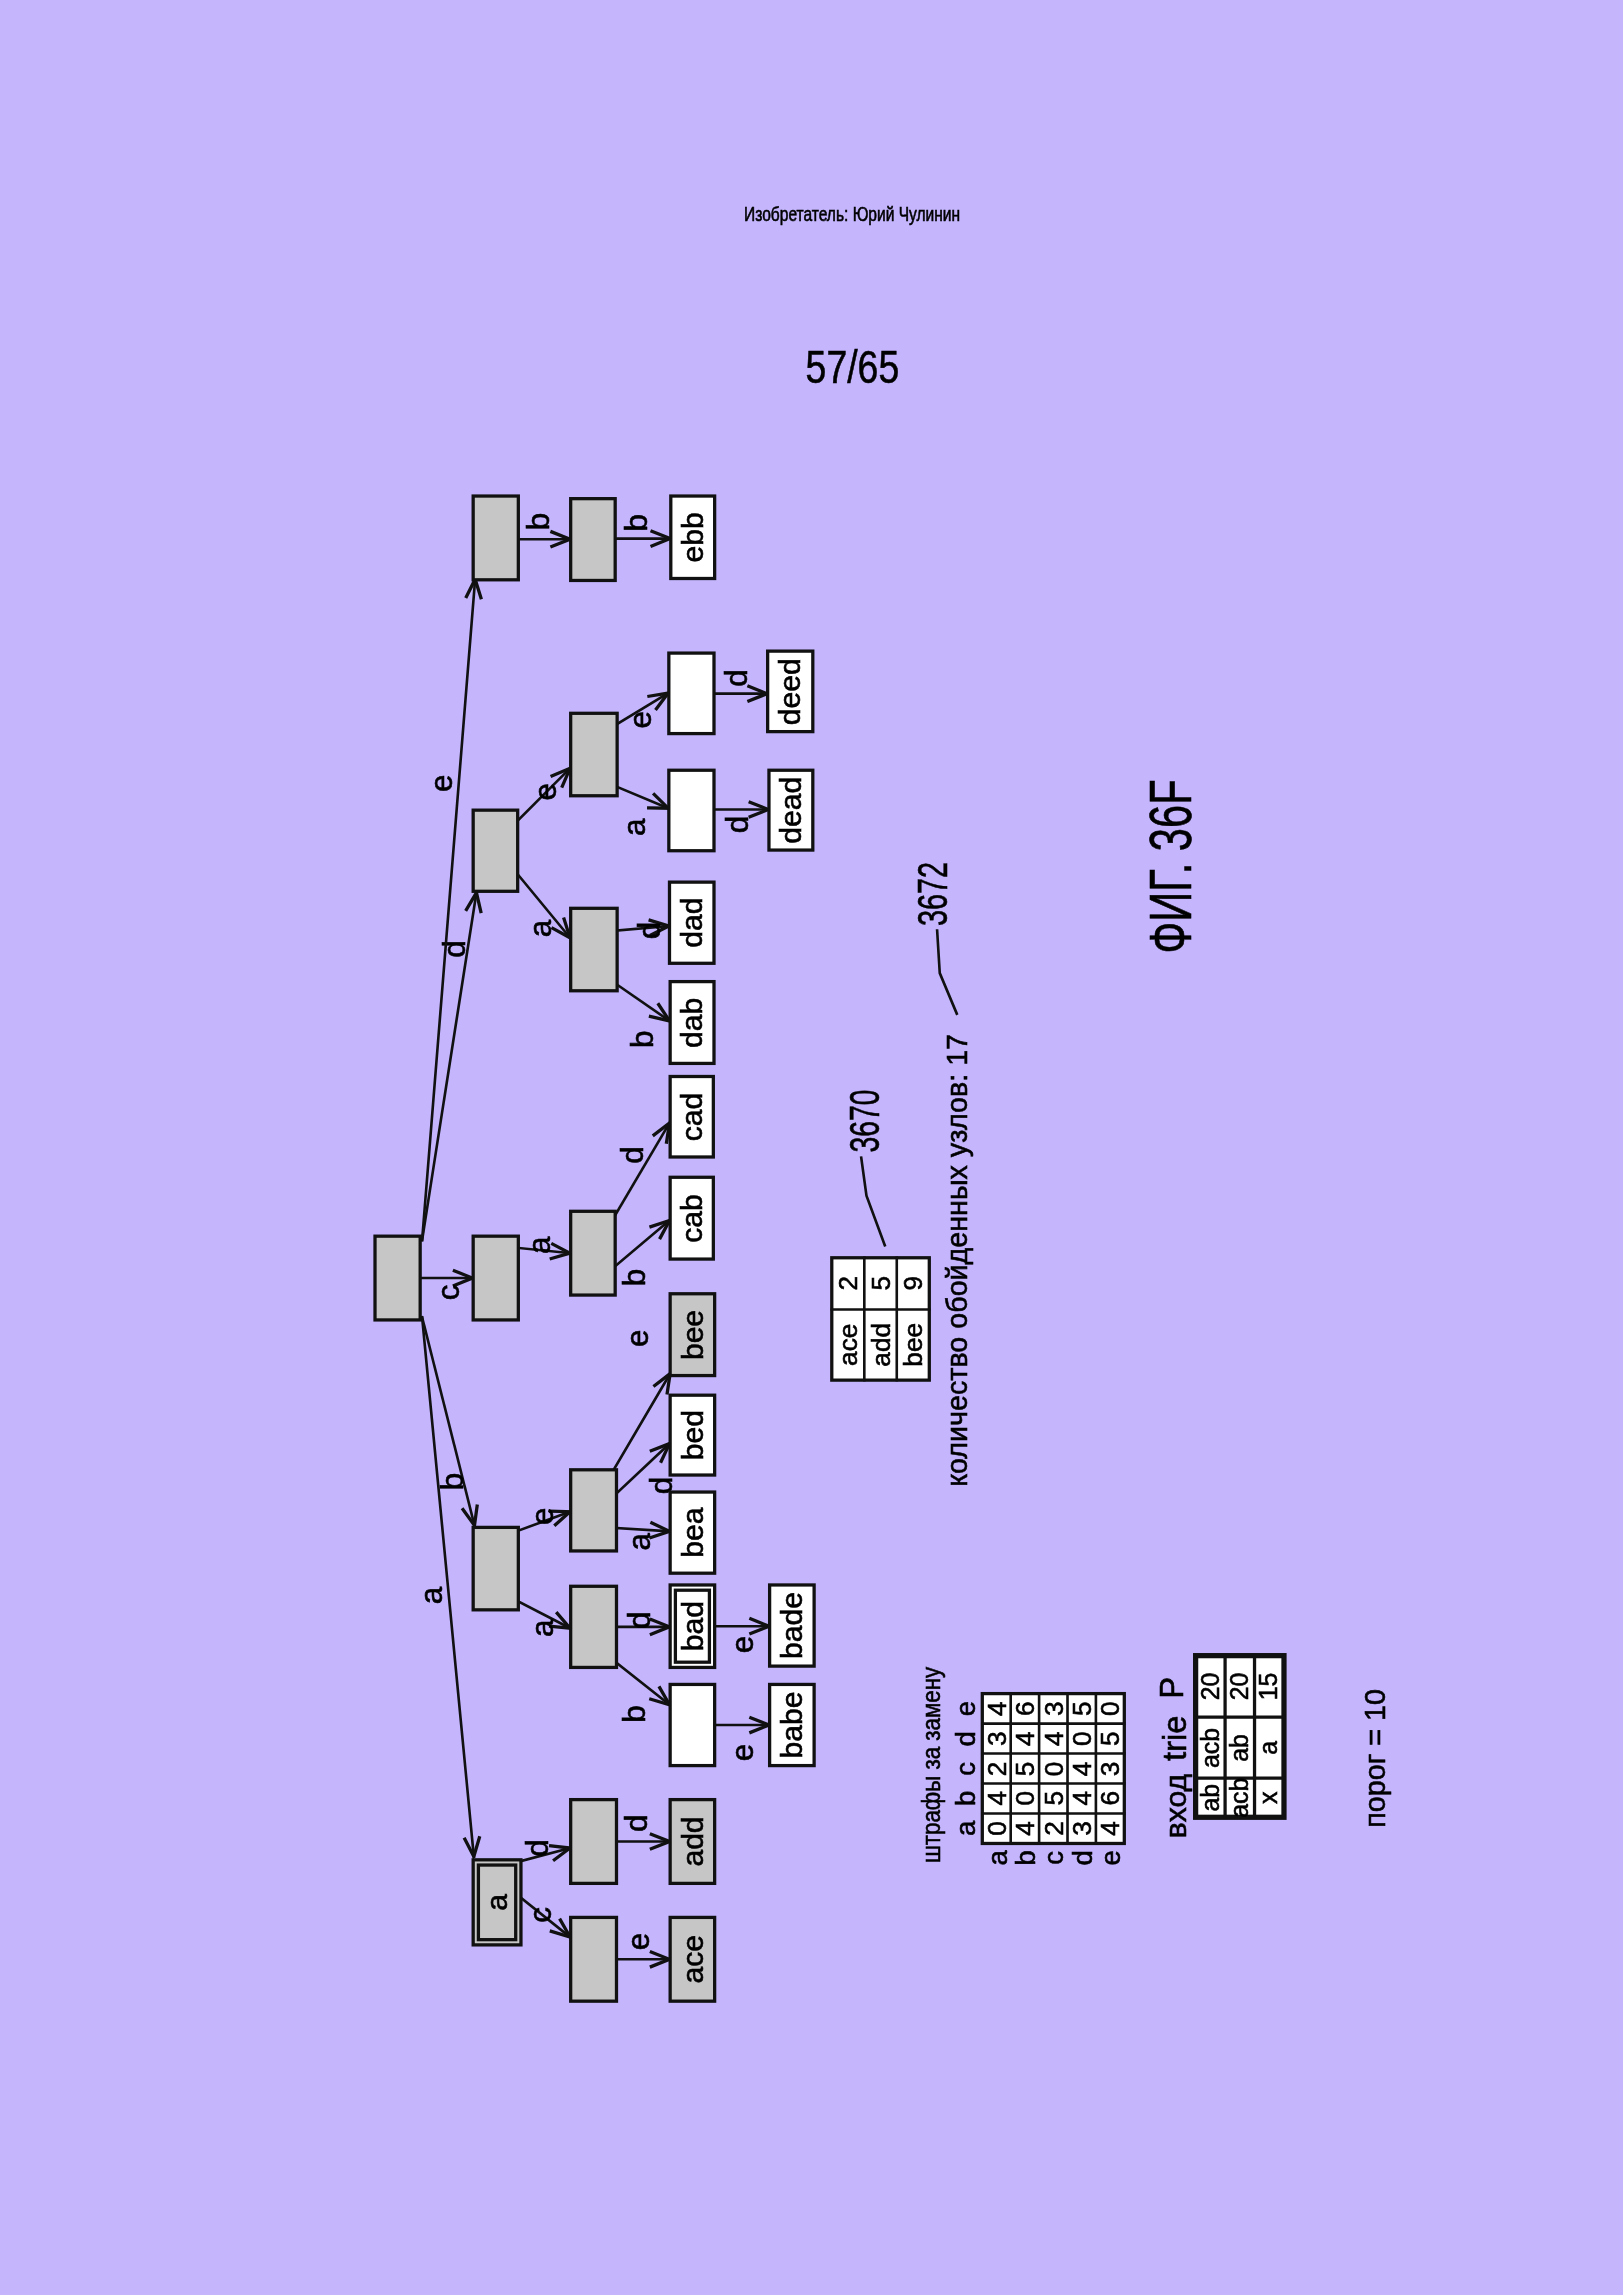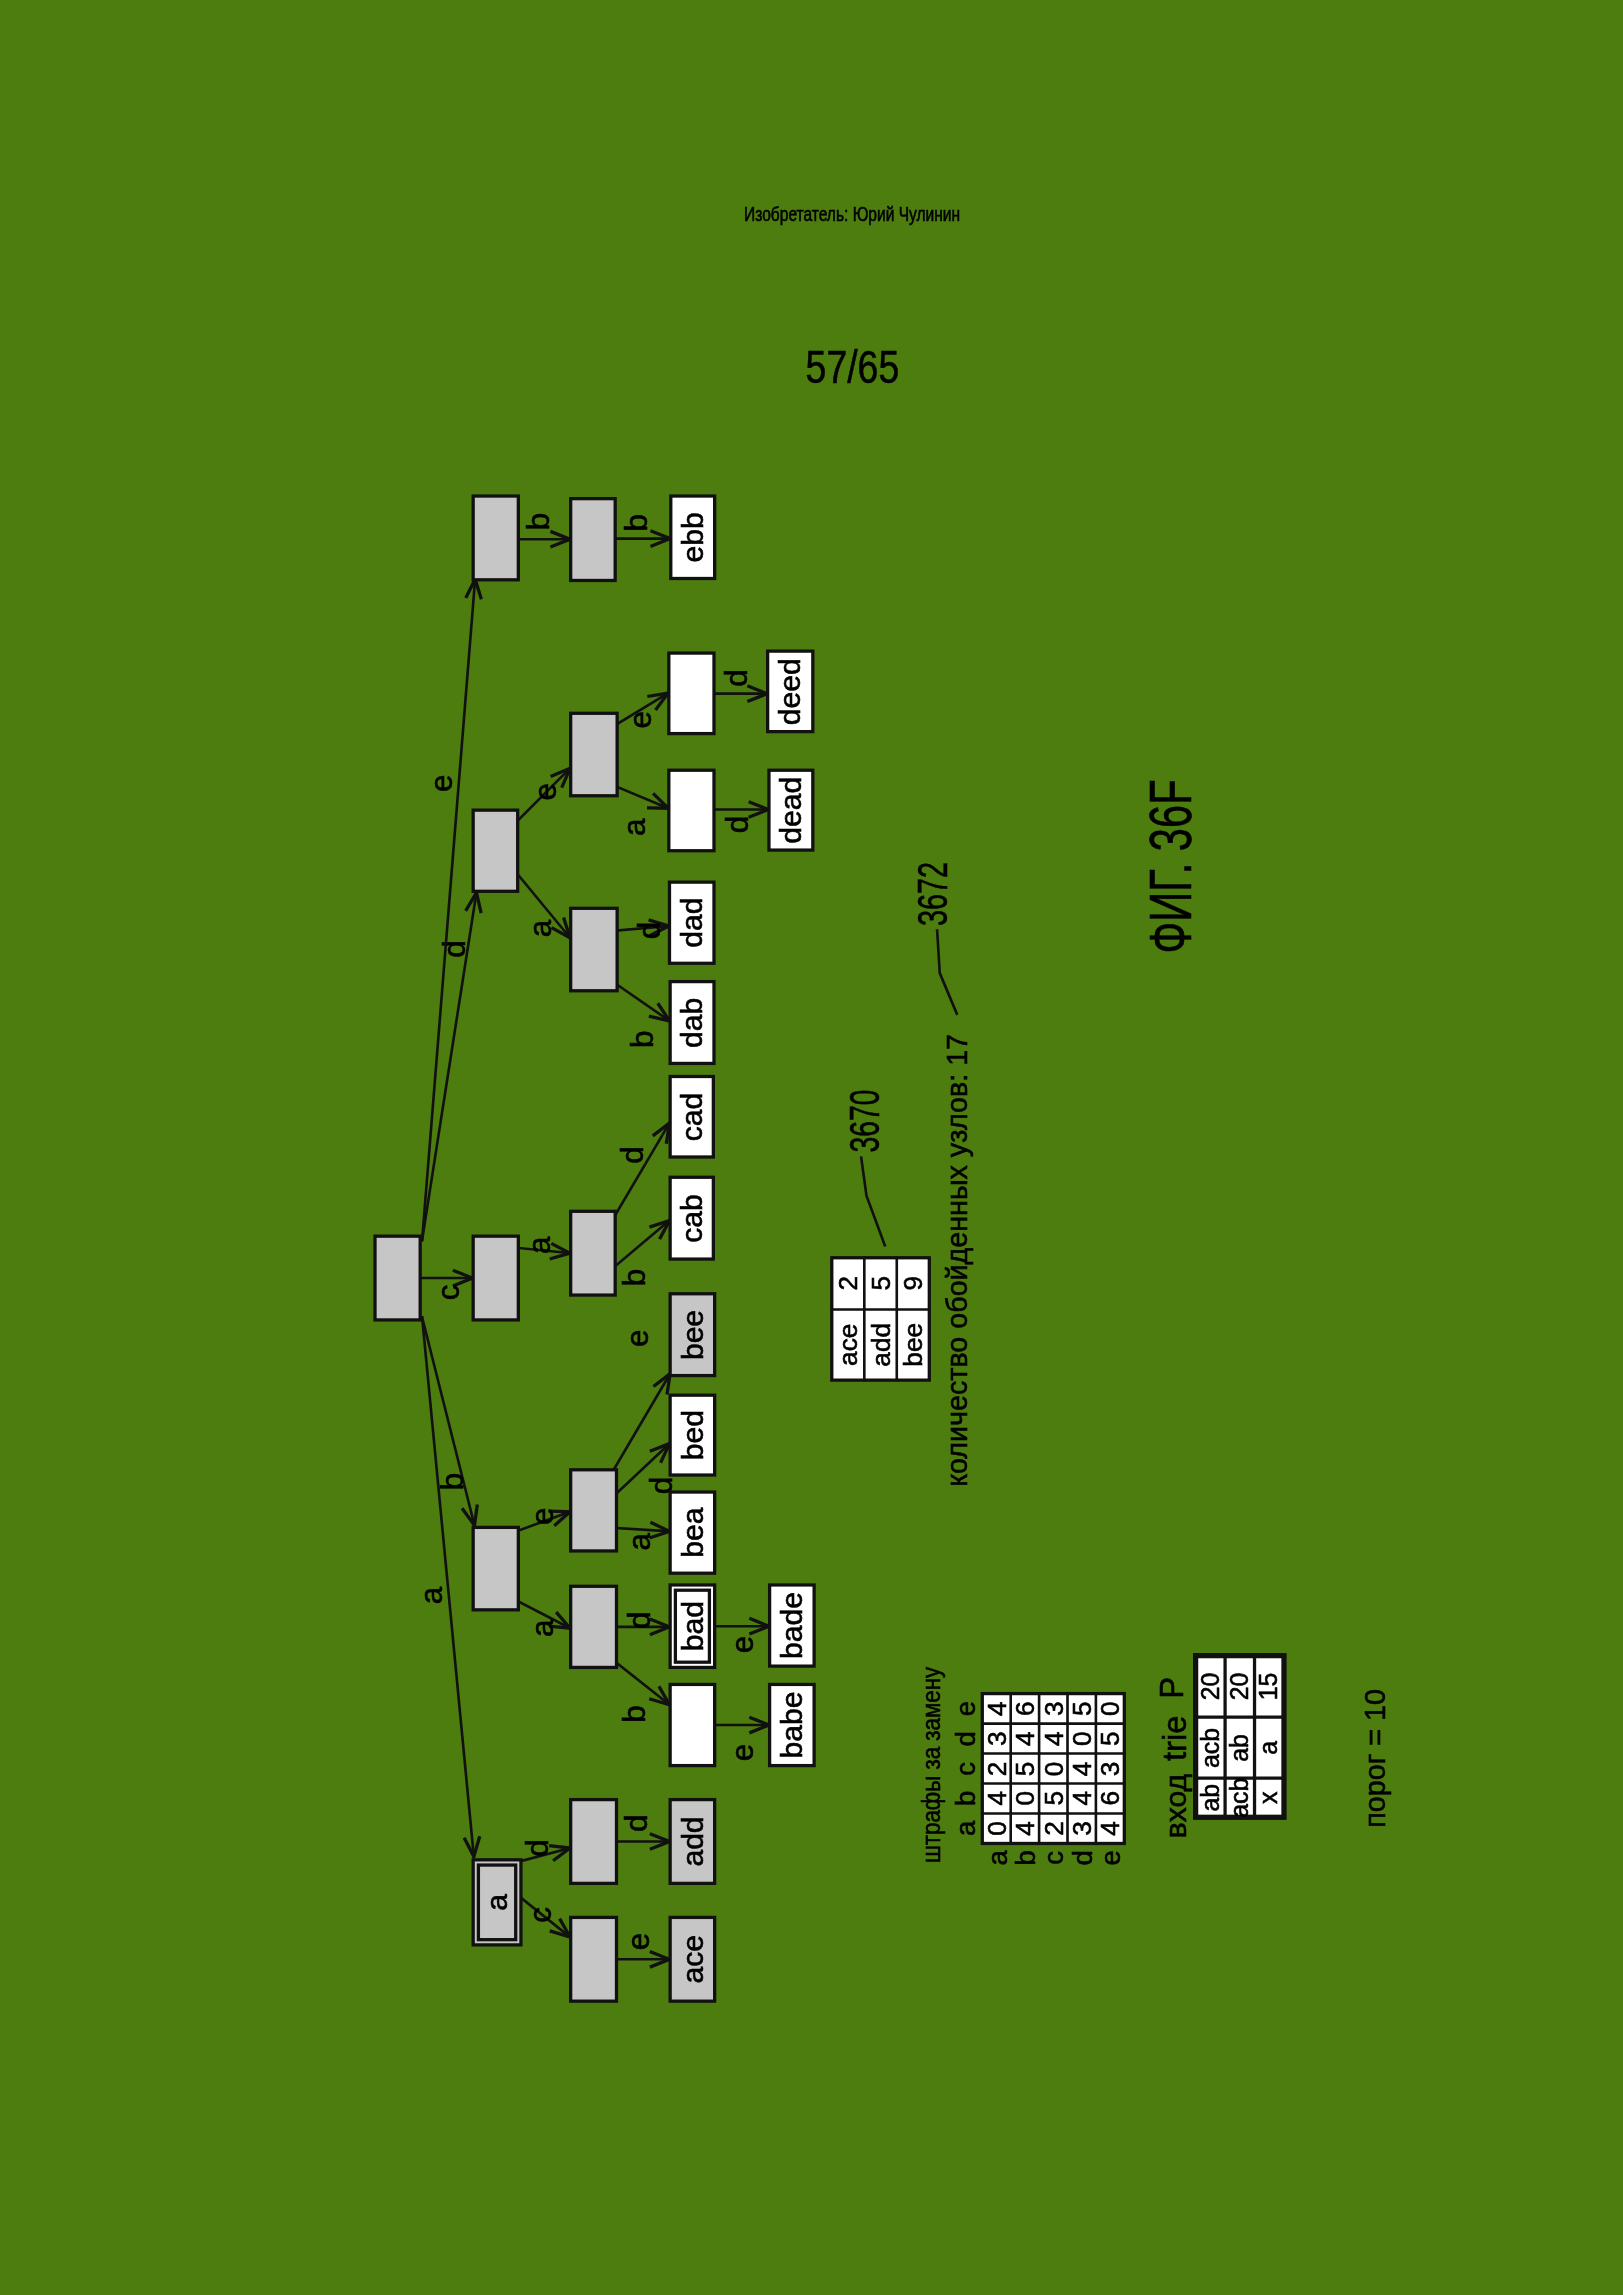"Изобретатель: Юрий Чулинин" #page { background: #4d7c0f -> #c4b5fd }
